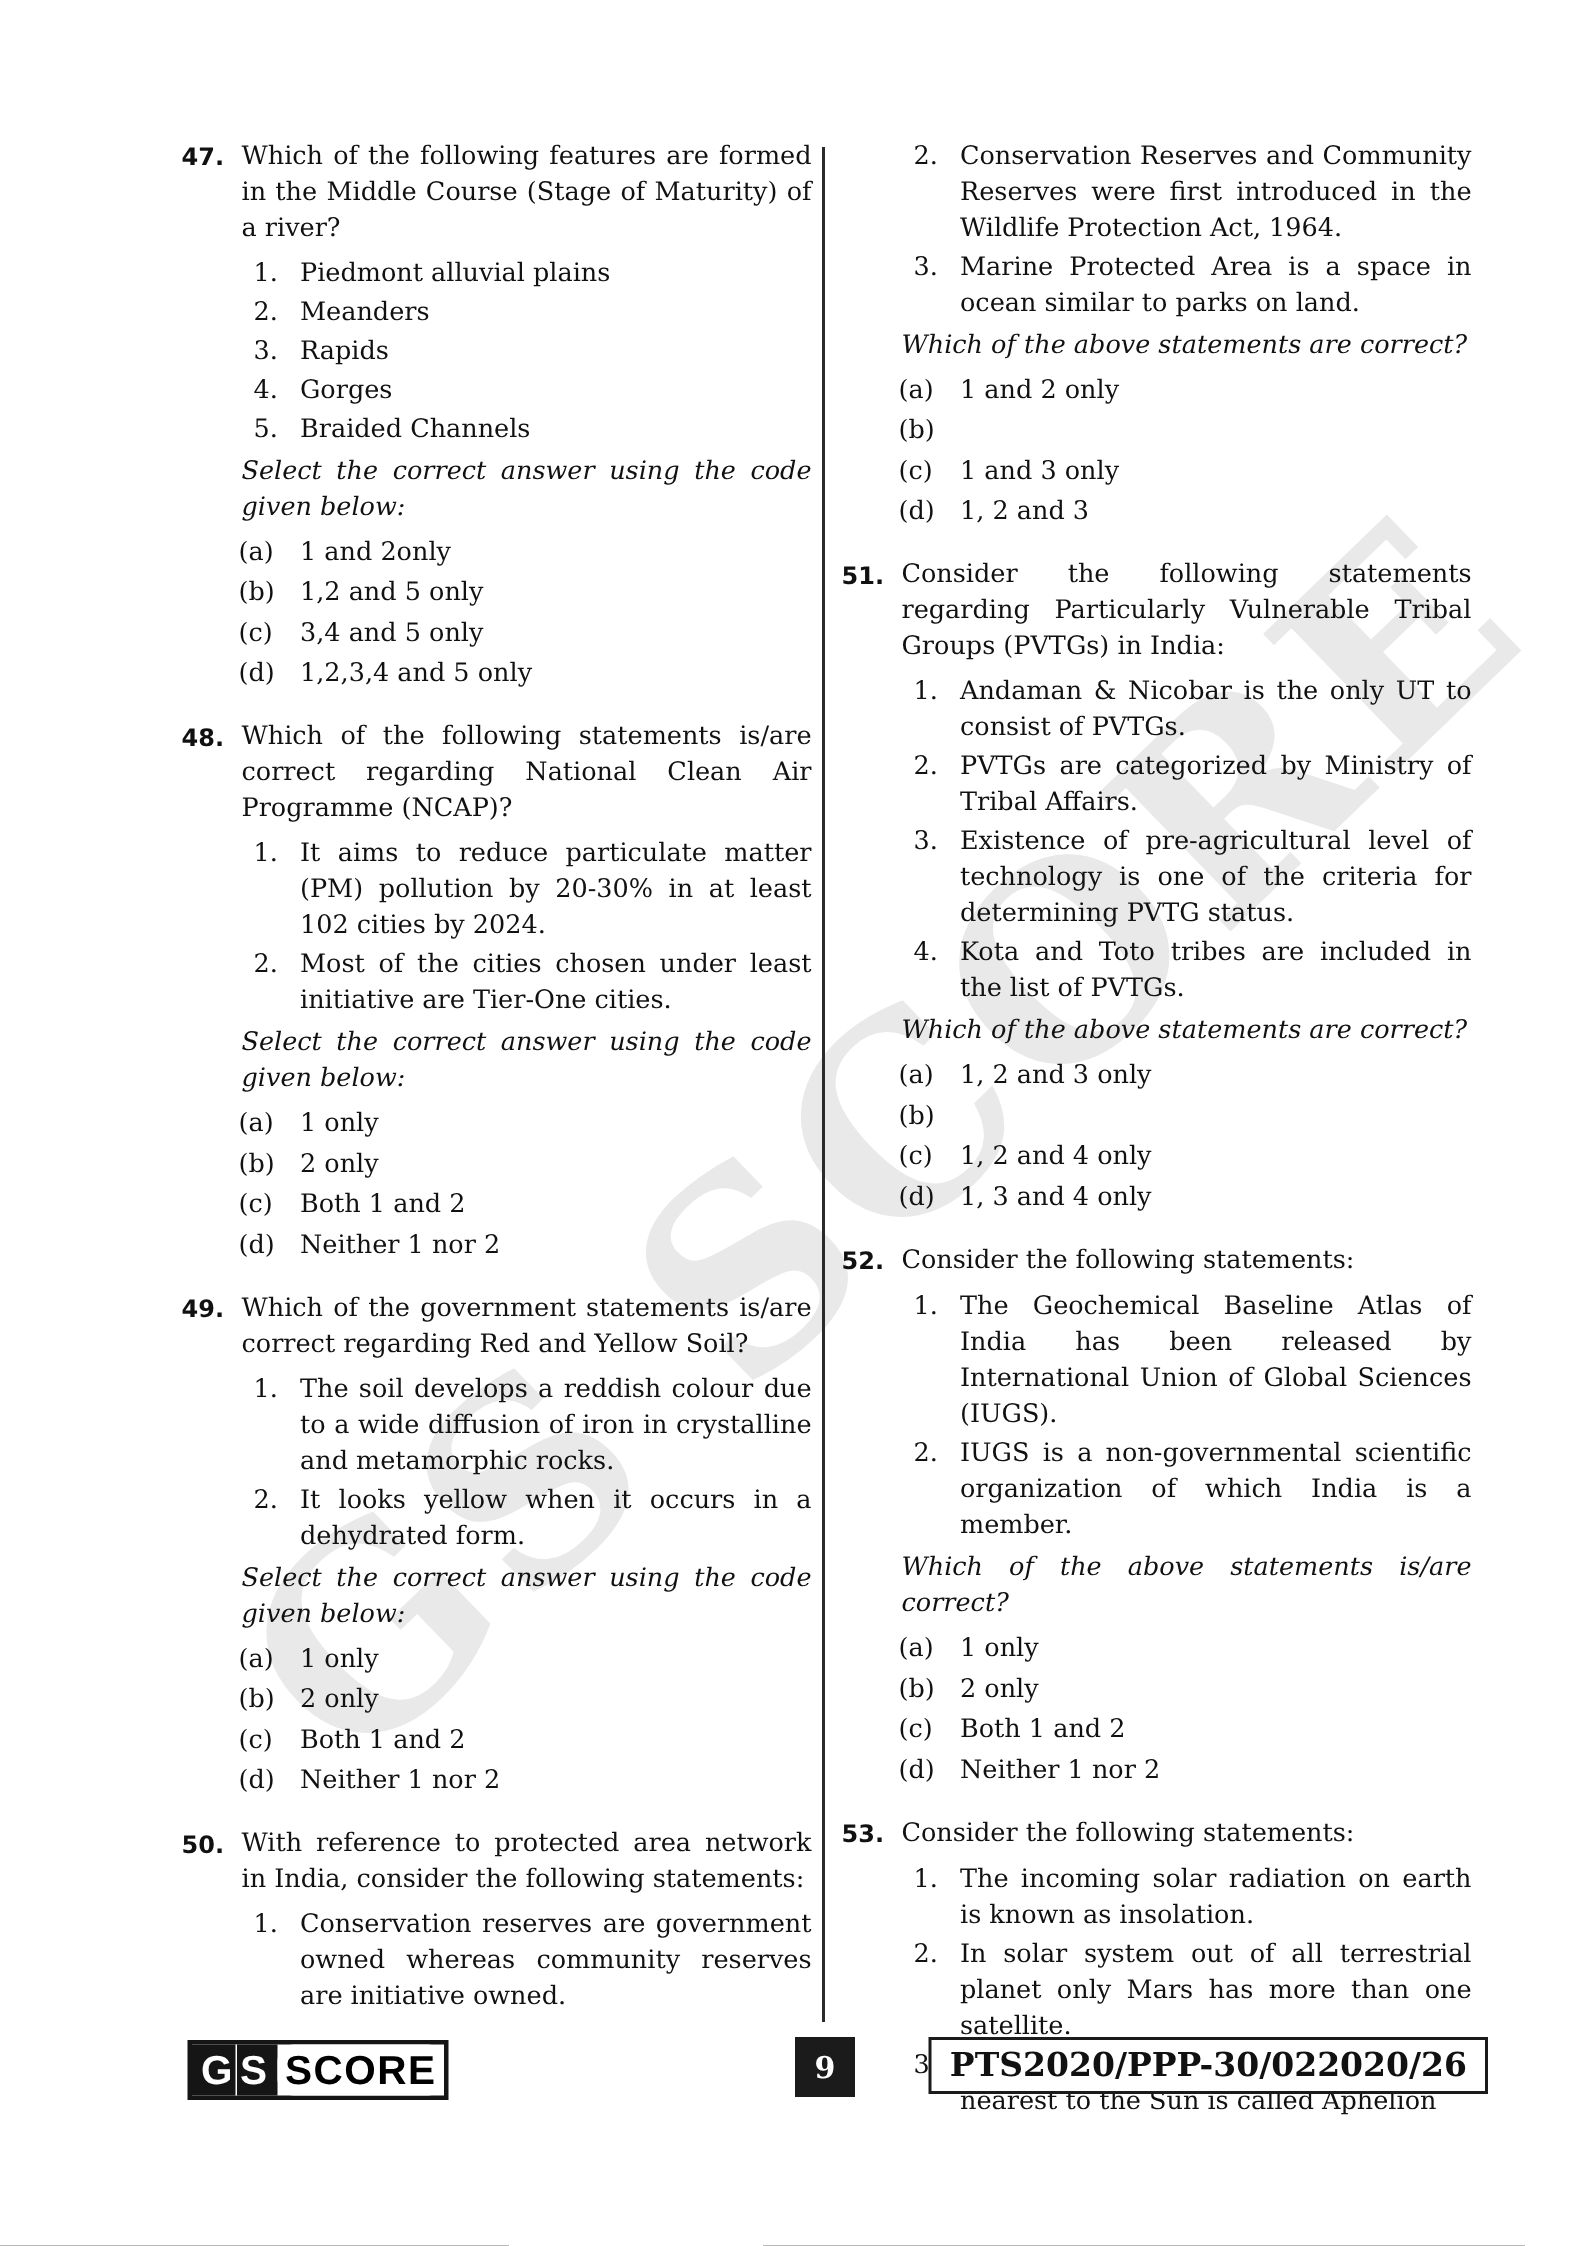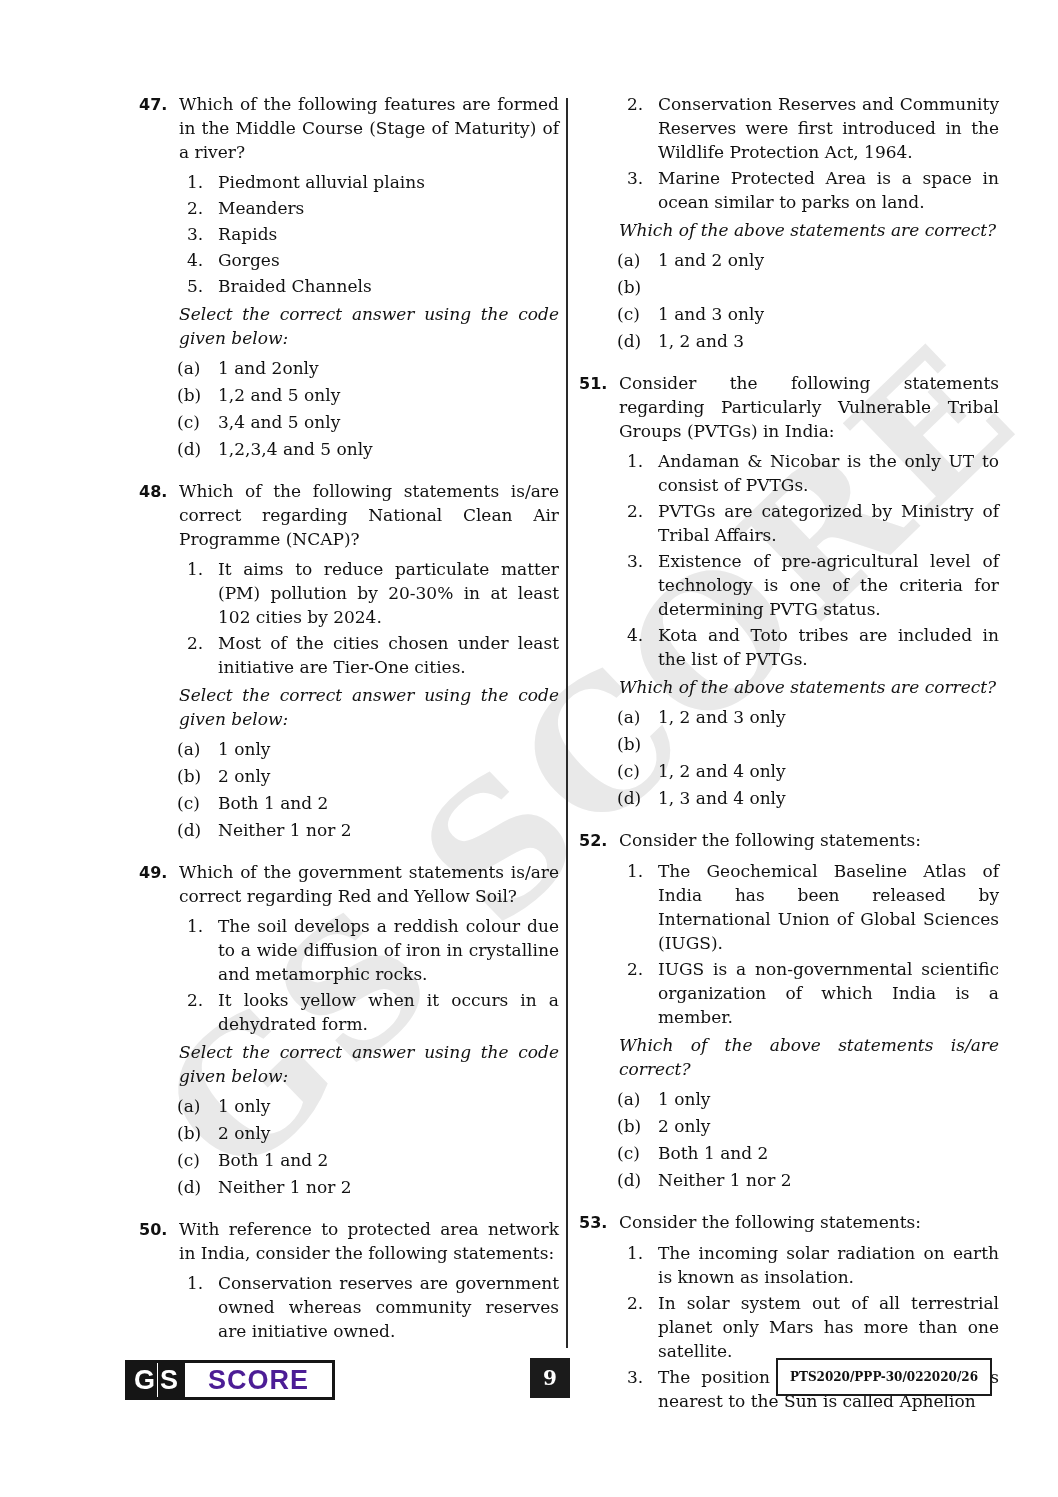"47." .content { left: 139px -> 121px }
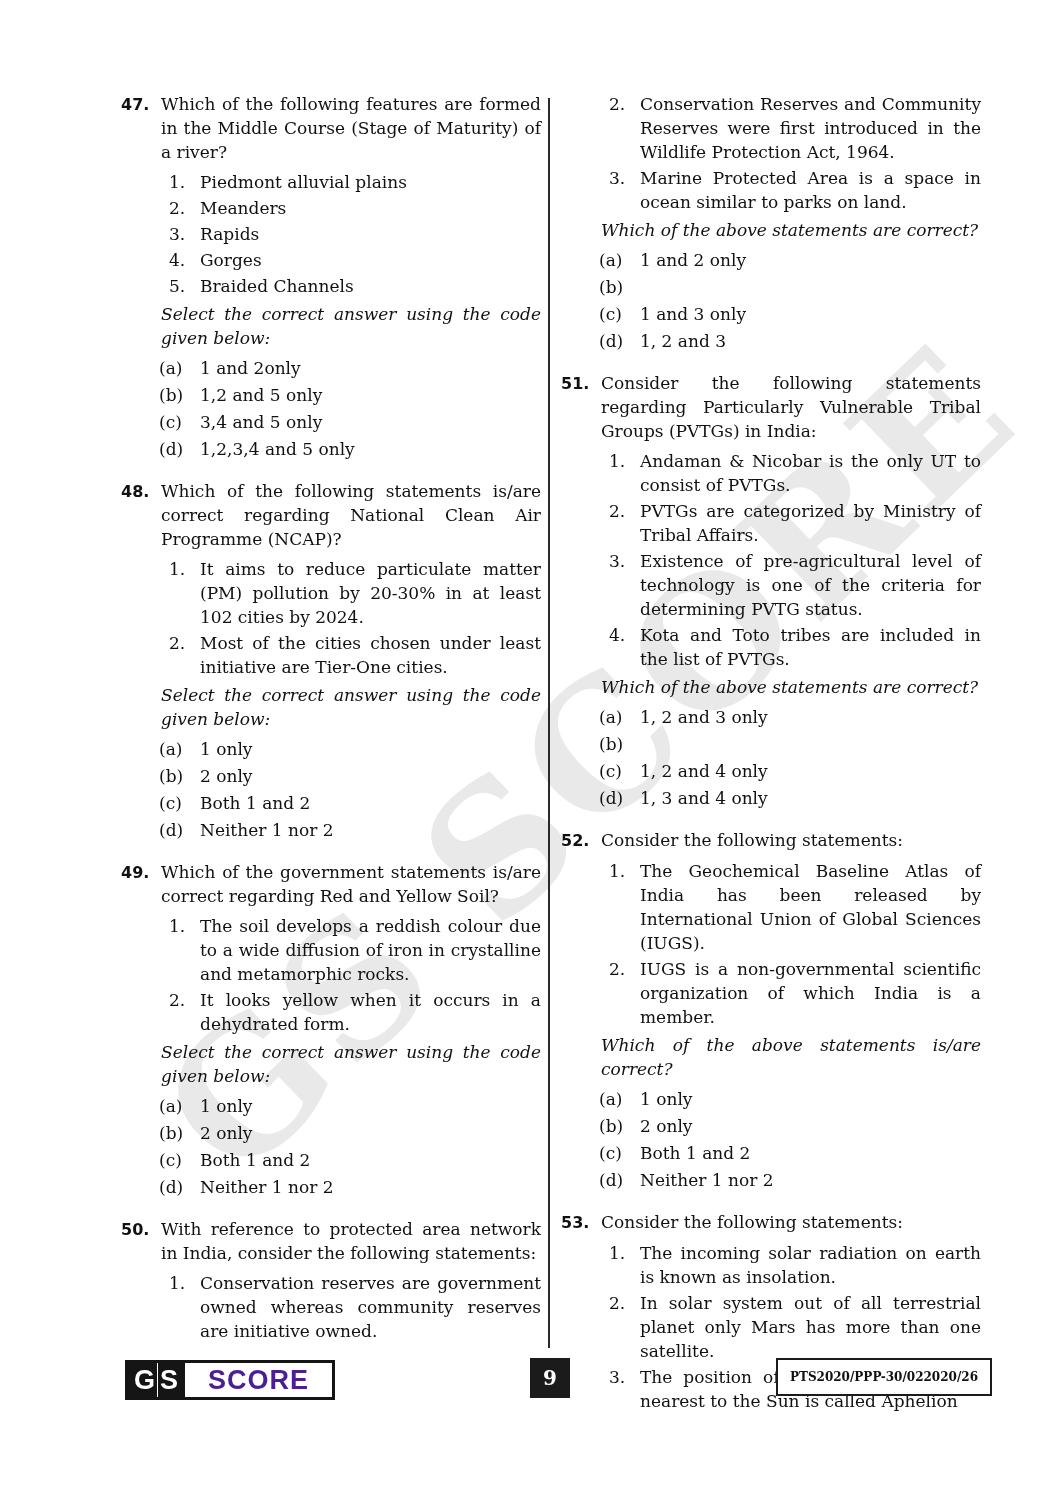"SCORE" .logo-score { color: #4c1d95 -> #000000; padding: 0 23px -> 0 5px }
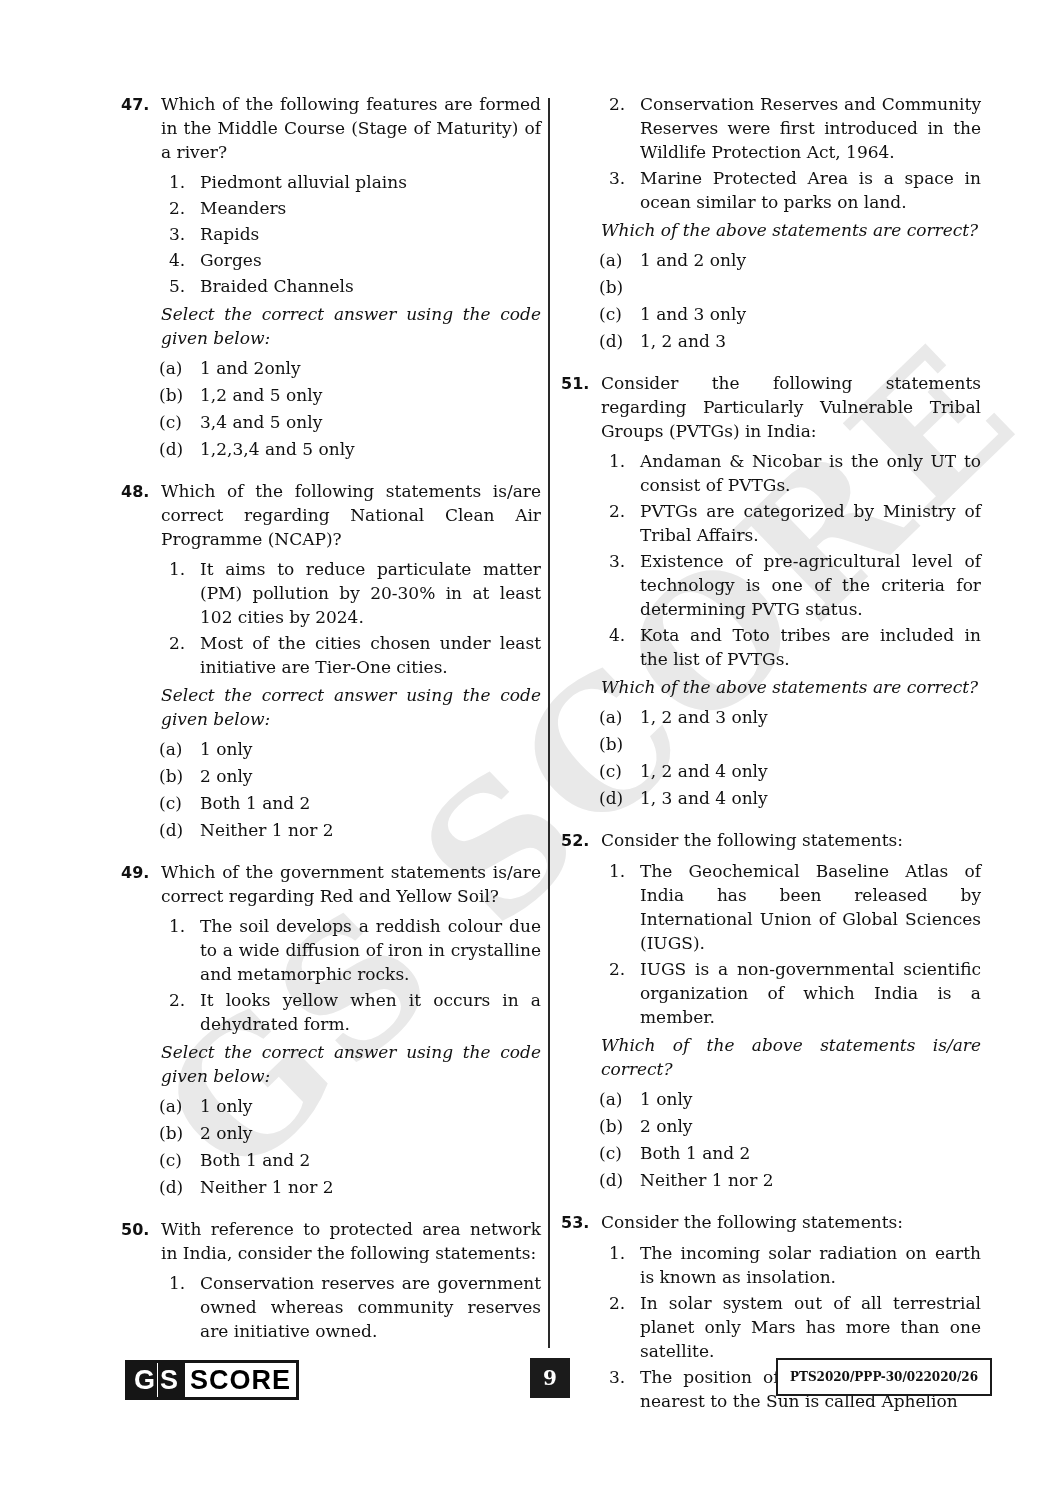"PTS2020/PPP-30/022020/26" .code-box { font-size: 12px -> 22px }
